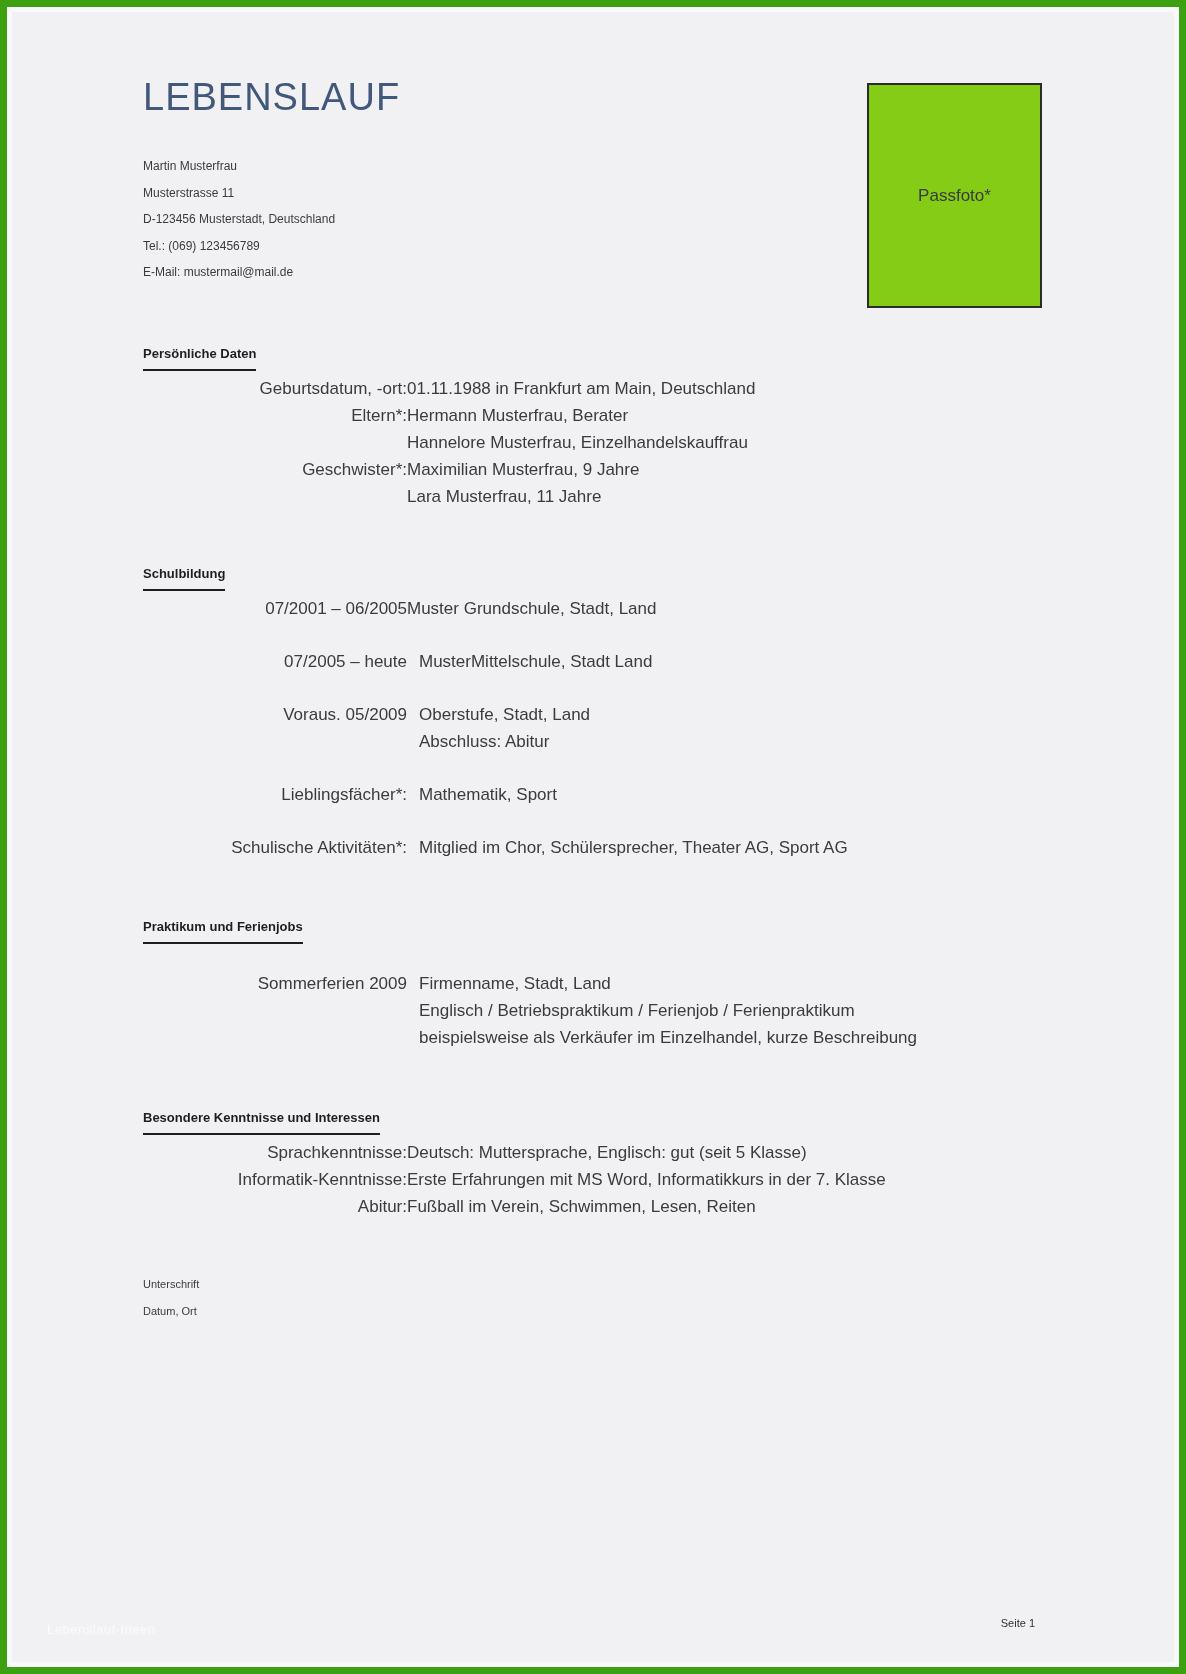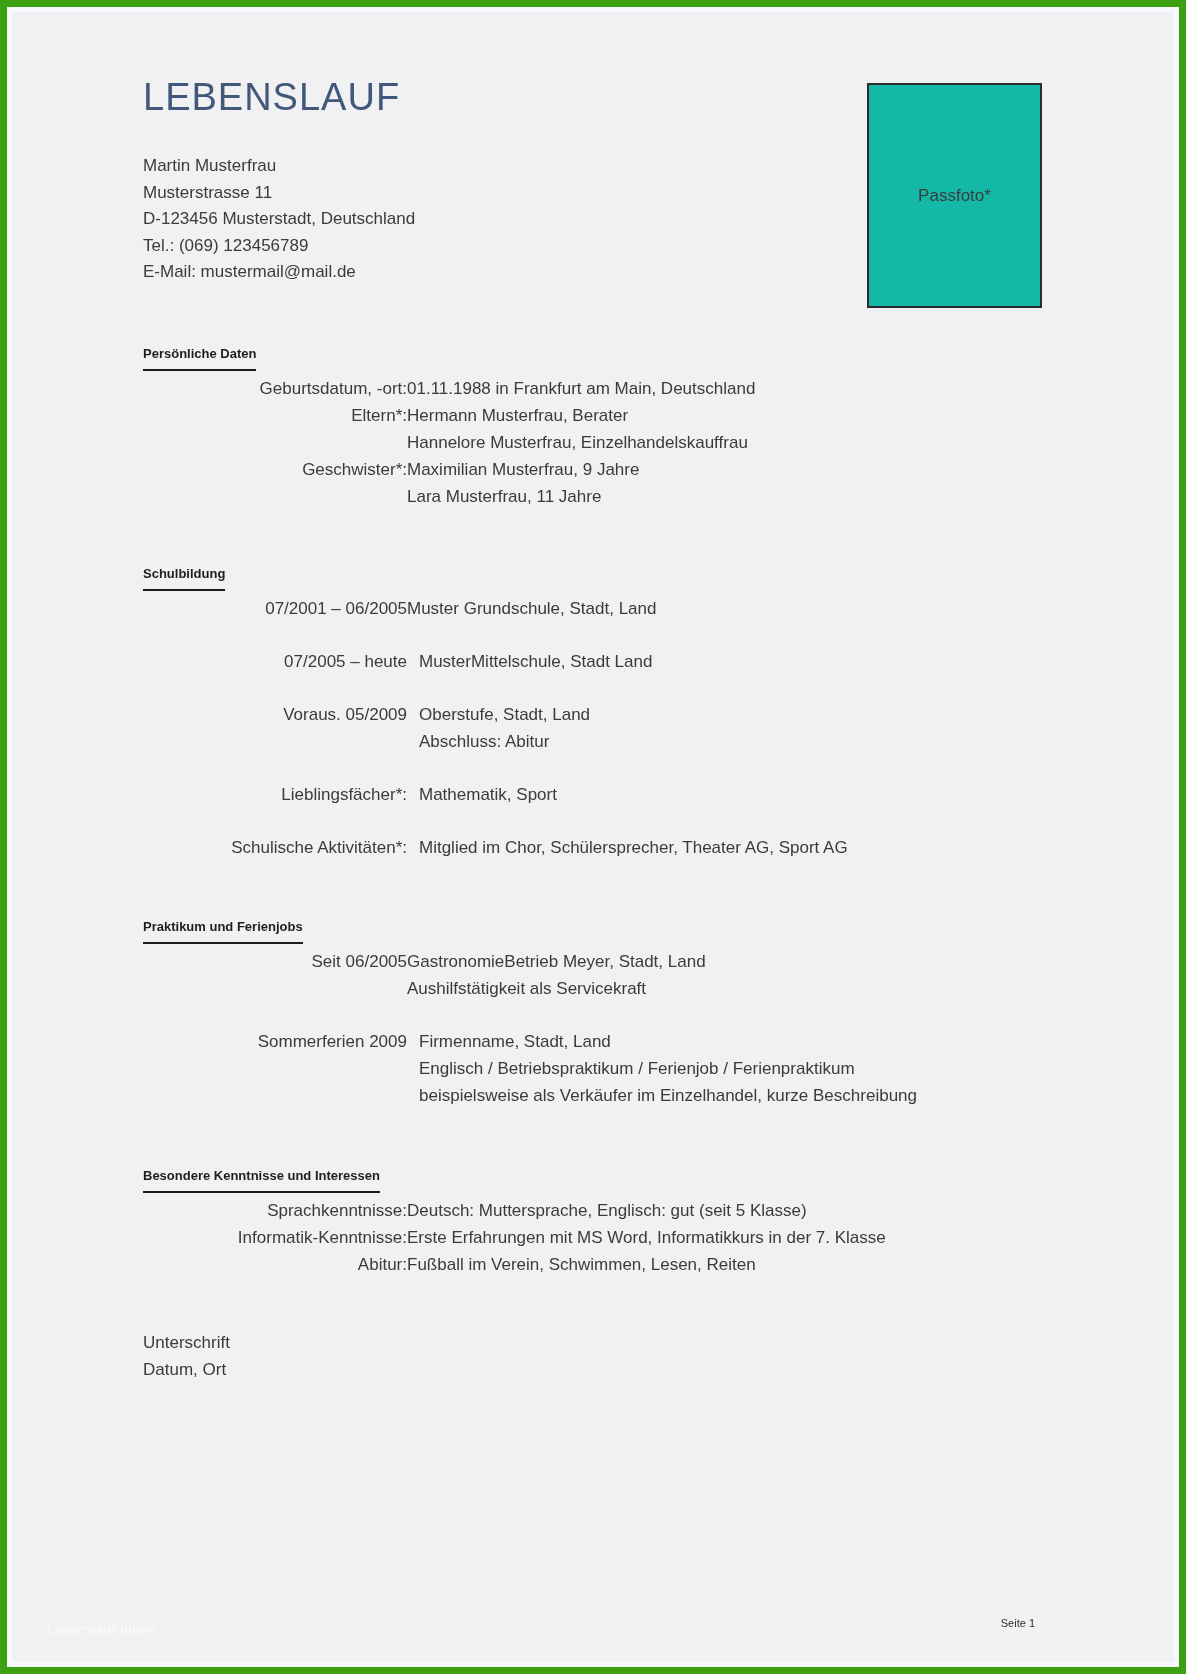"Martin Musterfrau" .contact { font-size: 17px -> 12px }
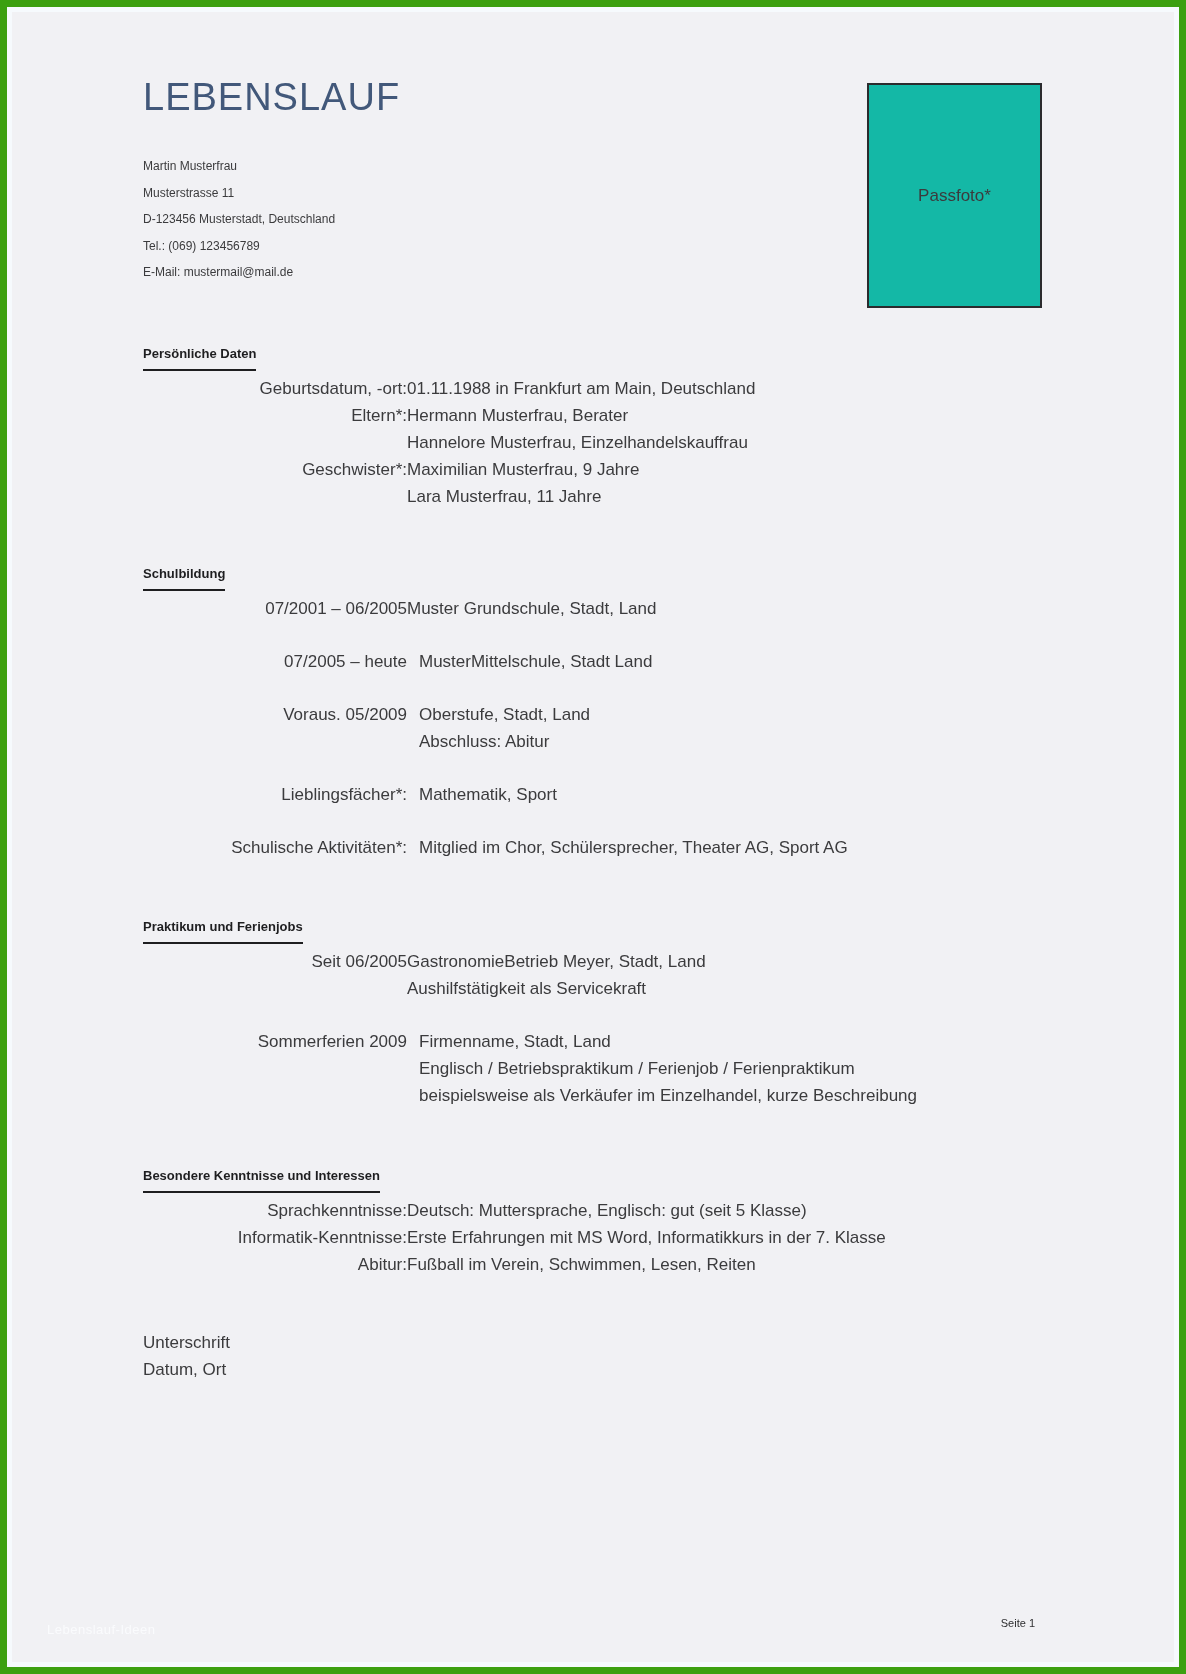"Passfoto*" .photo { background: #14b8a6 -> #84cc16 }
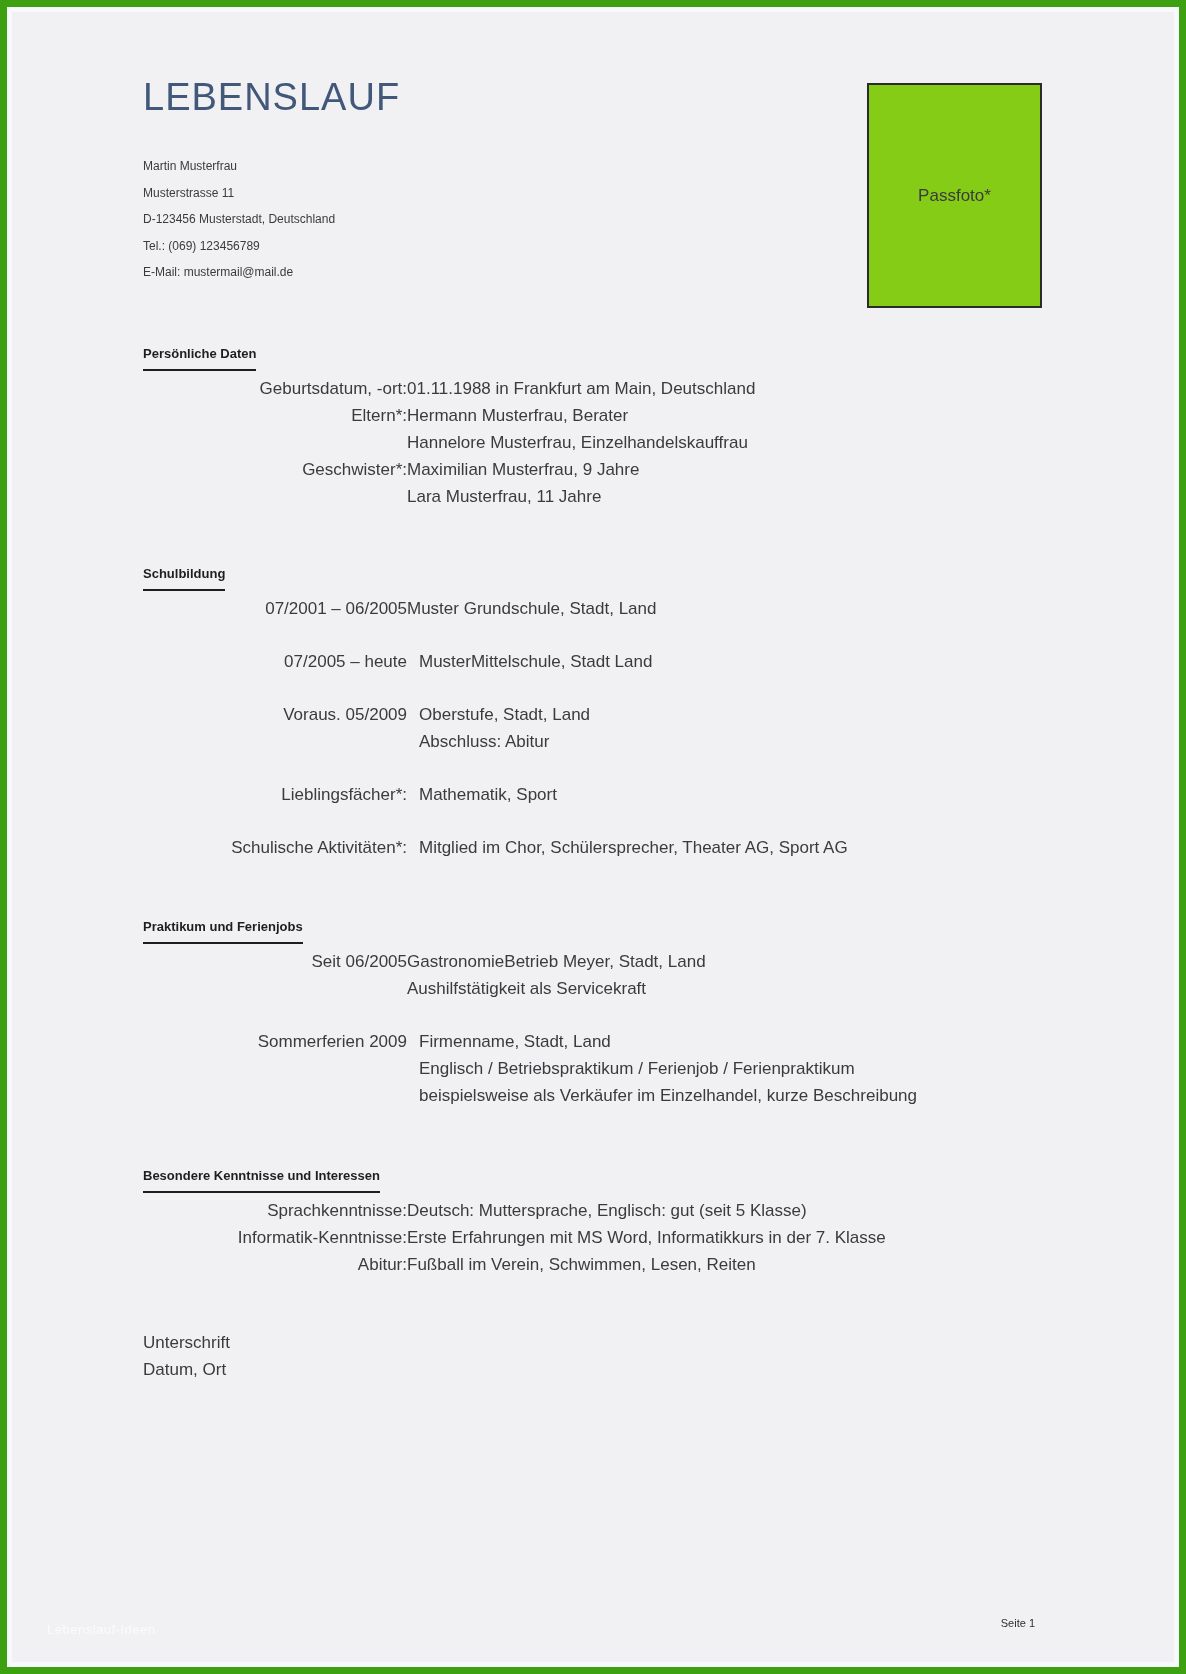"Seit 06/2005" div.row { html: <div> <div>Seit 06/2005</div> <div> <div>GastronomieBetrieb Meyer, Stadt, Land</div> <div>Aushilfstätigkeit als Servicekraft</div> </div> </div> -> none }
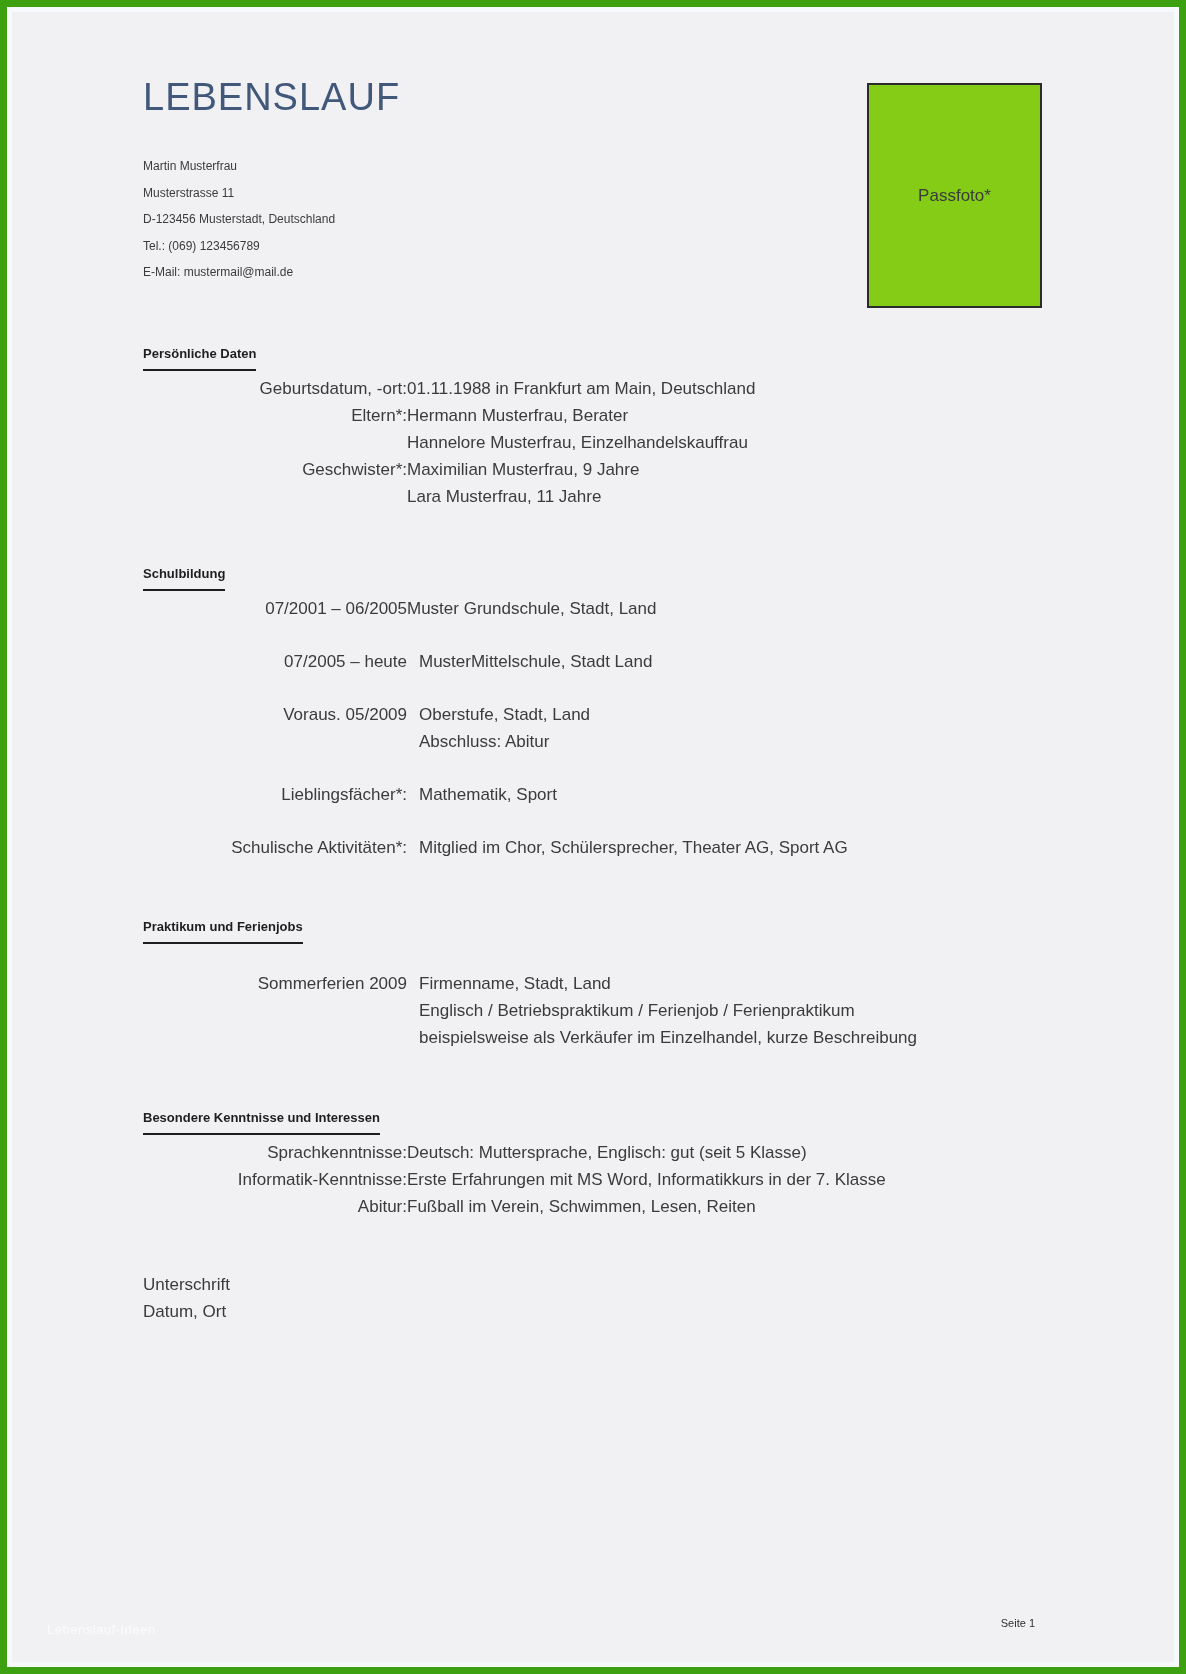"Unterschrift" .signature { font-size: 17px -> 11px }
